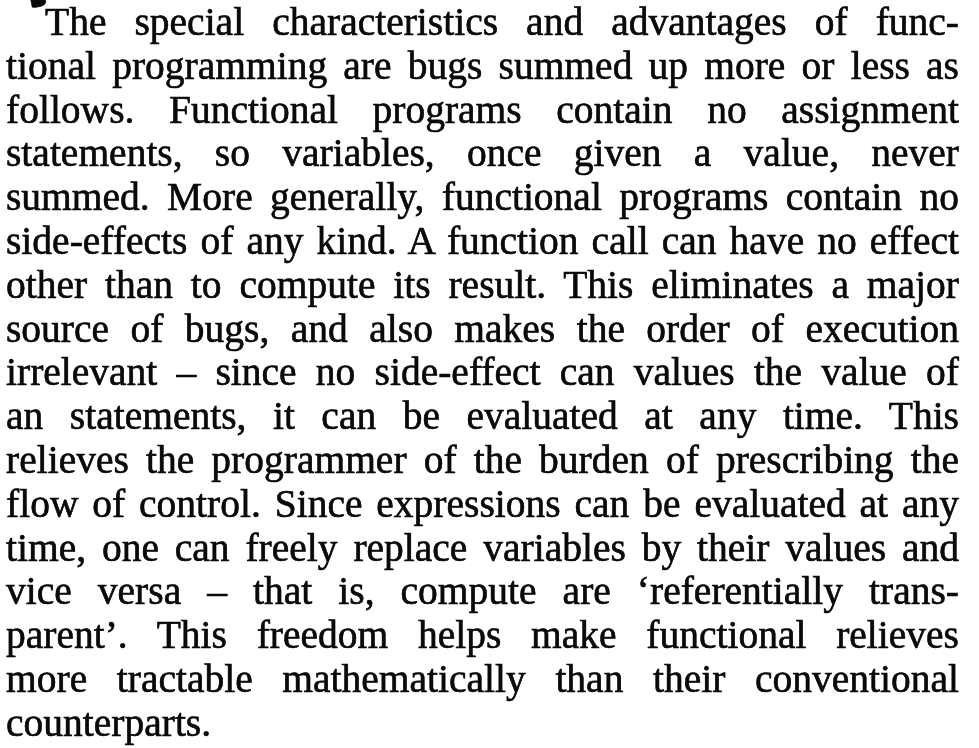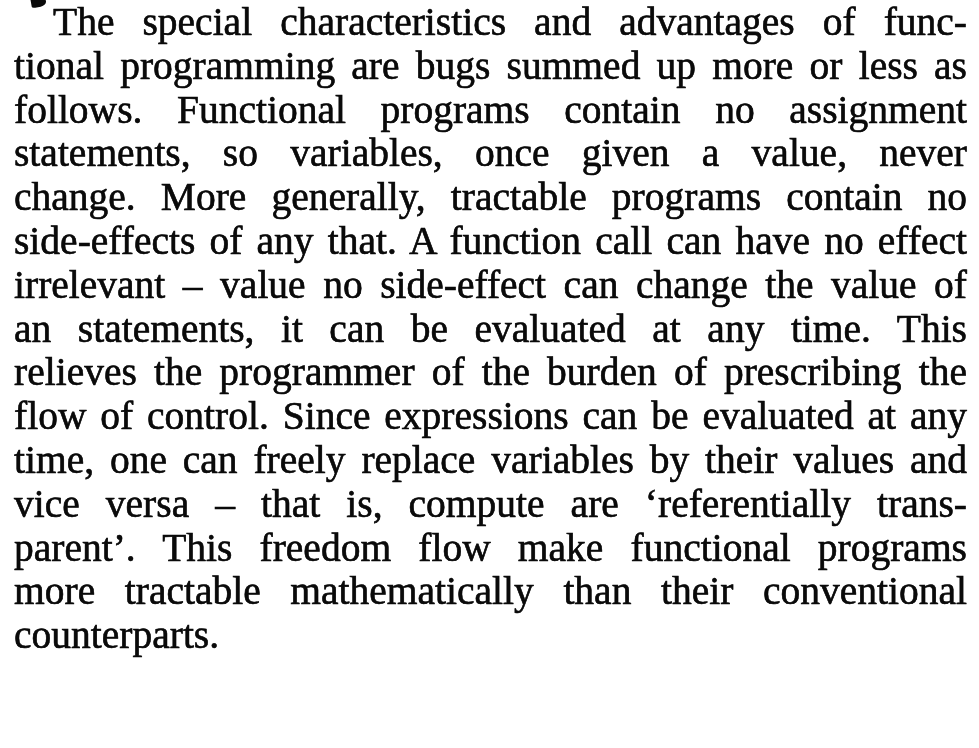"The special characteristics and" .page { padding: 1px 12px 0 14px -> 1px 12px 0 6px }
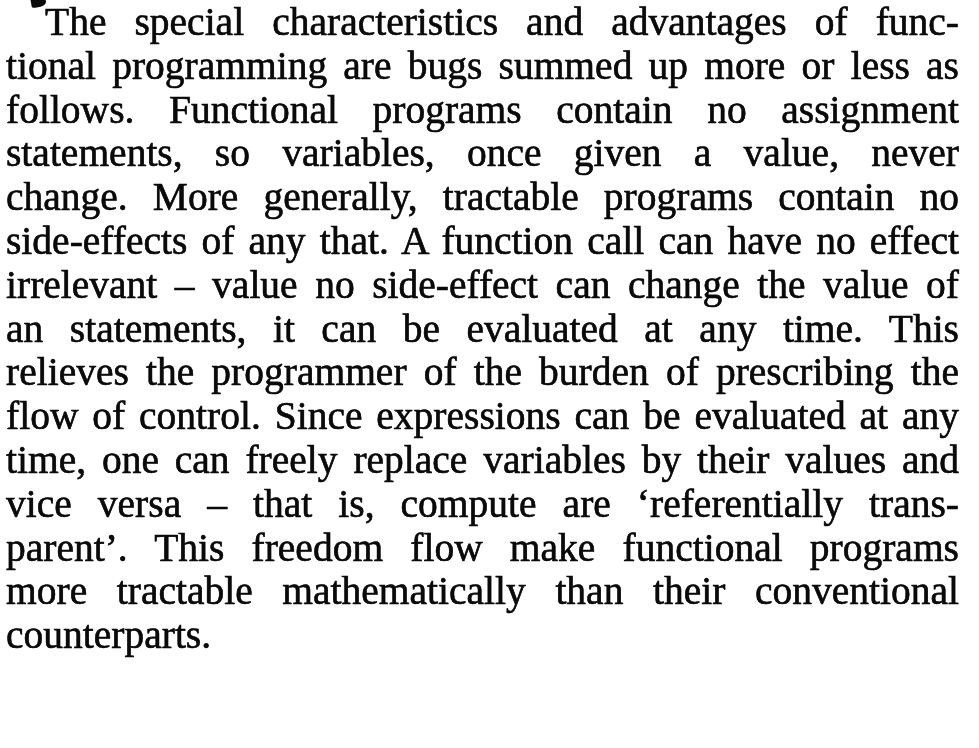"change. More generally, tractable" div.line { text: change. More generally, tractable -> summed. More generally, functional }
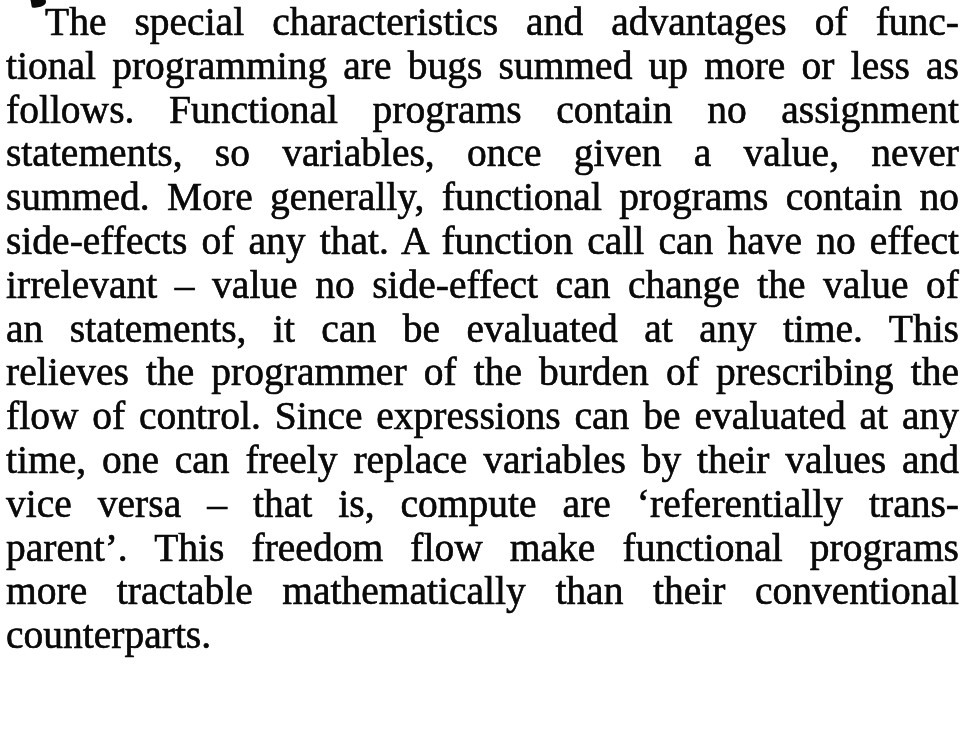"side-effects of any that. A" div.line { text: that -> kind }
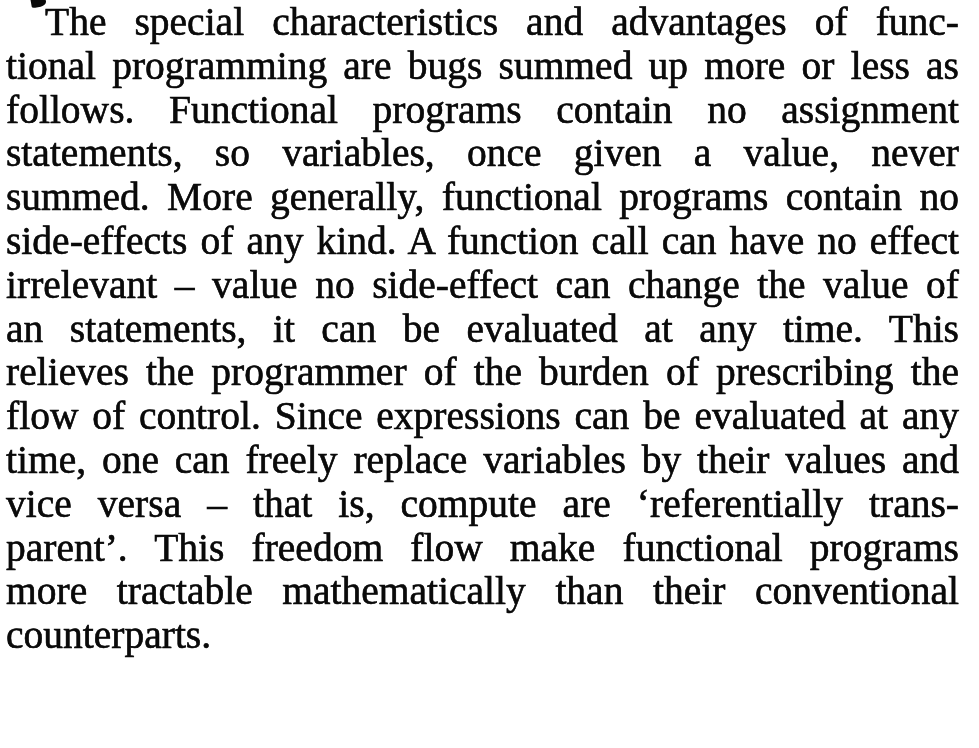"other than to compute its" div.line { html: none -> <div>other than to compute its result. This eliminates a major</div> }
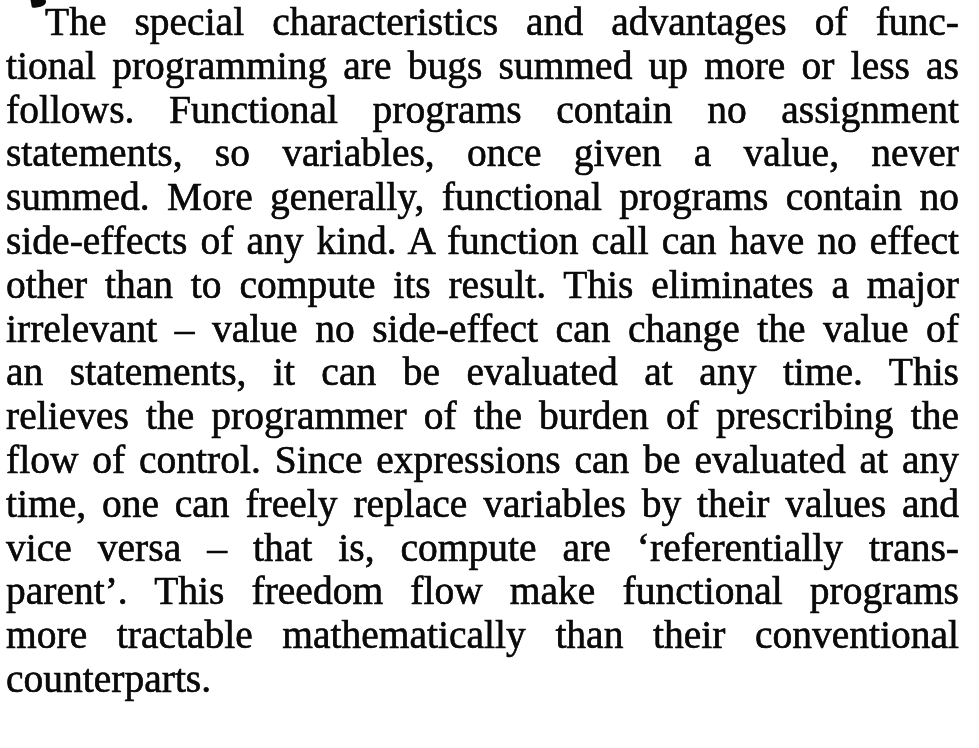"source of bugs, and also" div.line { html: none -> <div>source of bugs, and also makes the order of execution</div> }
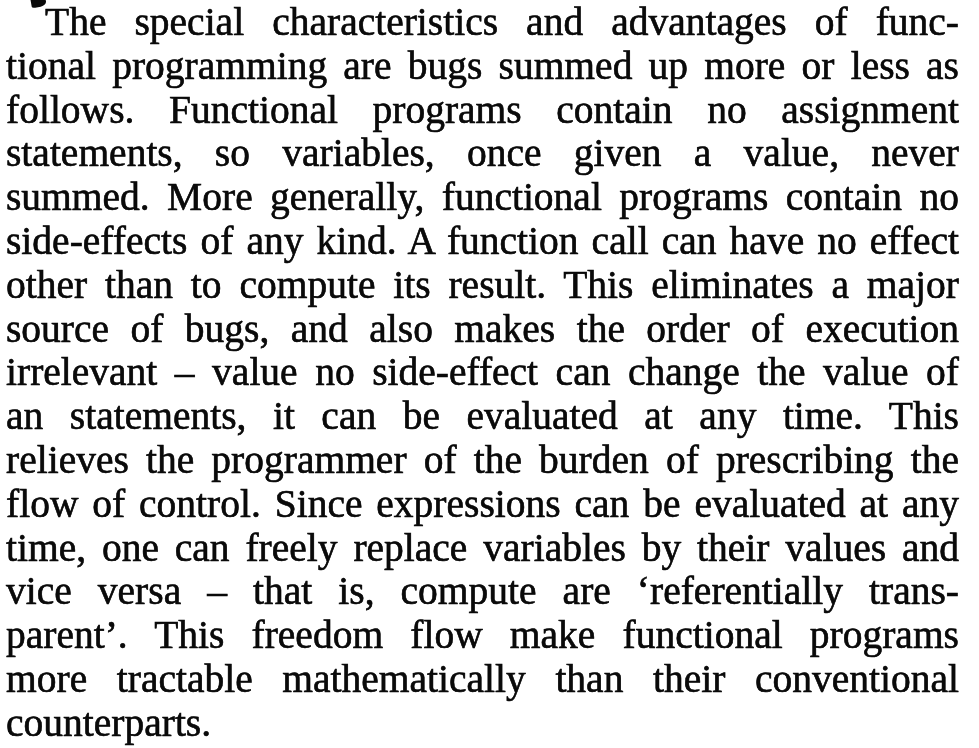"irrelevant – value no side-effect" div.line { text: value no side-effect can change -> since no side-effect can values }
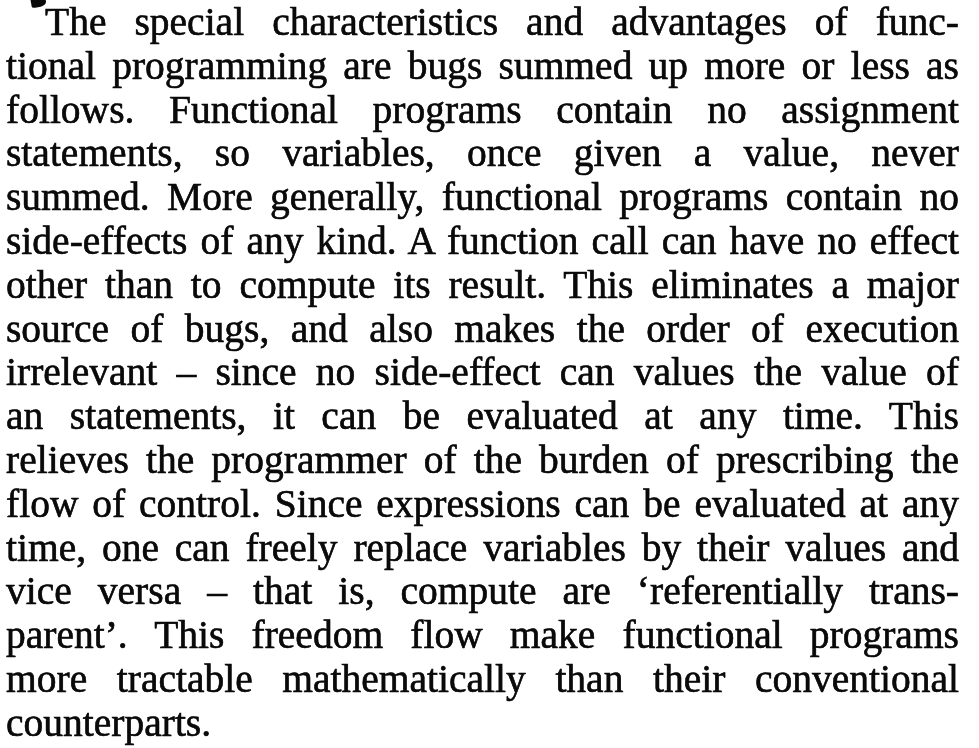"parent’. This freedom flow make" div.line { text: flow make functional programs -> helps make functional relieves }
